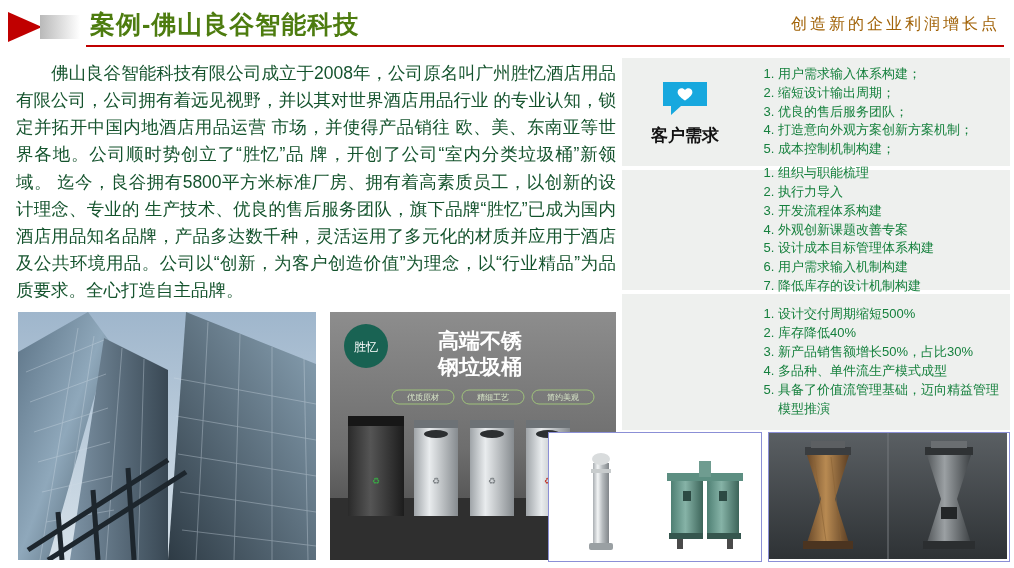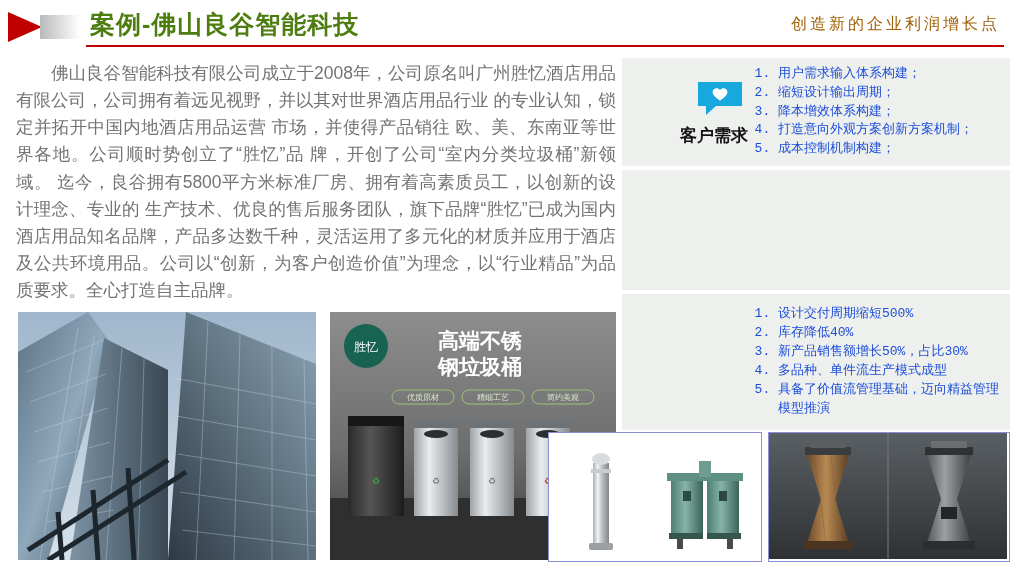"佛山良谷智能科技有限公司成立于2008年，公司原名叫广州胜忆酒店用品有限公司，公" .body-text { color: #737373 -> #14532d }
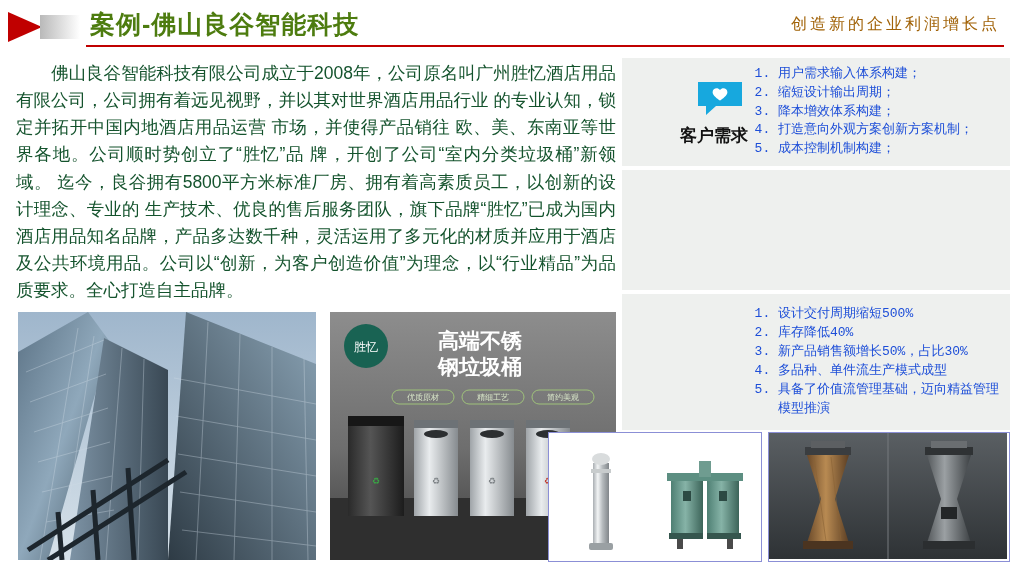"用户需求输入体系构建；" .panel ol li { color: #1d4ed8 -> #15803d; font-family: Liberation Mono, monospace -> none }
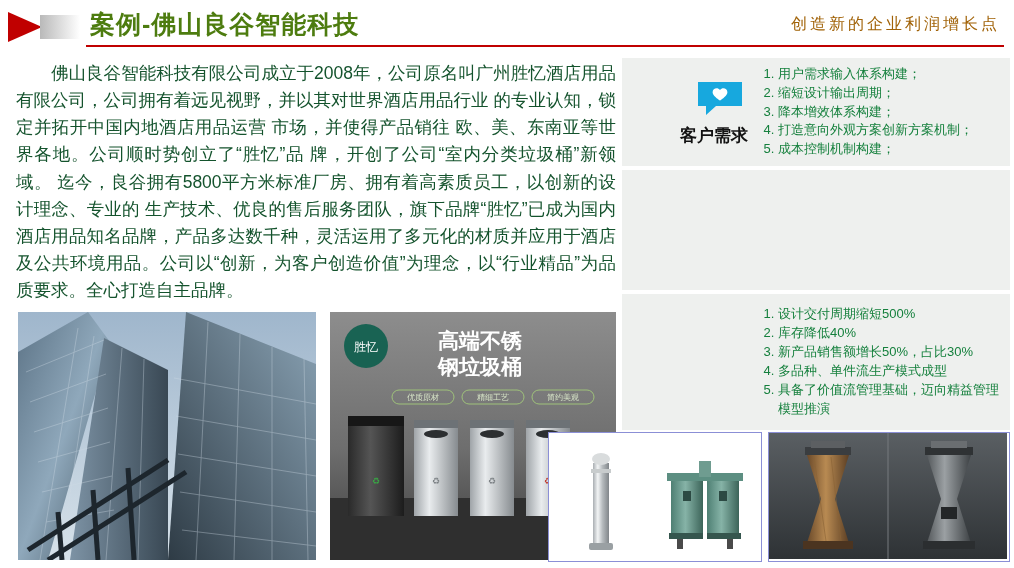"降本增效体系构建；" li { text: 降本增效体系构建 -> 优良的售后服务团队 }
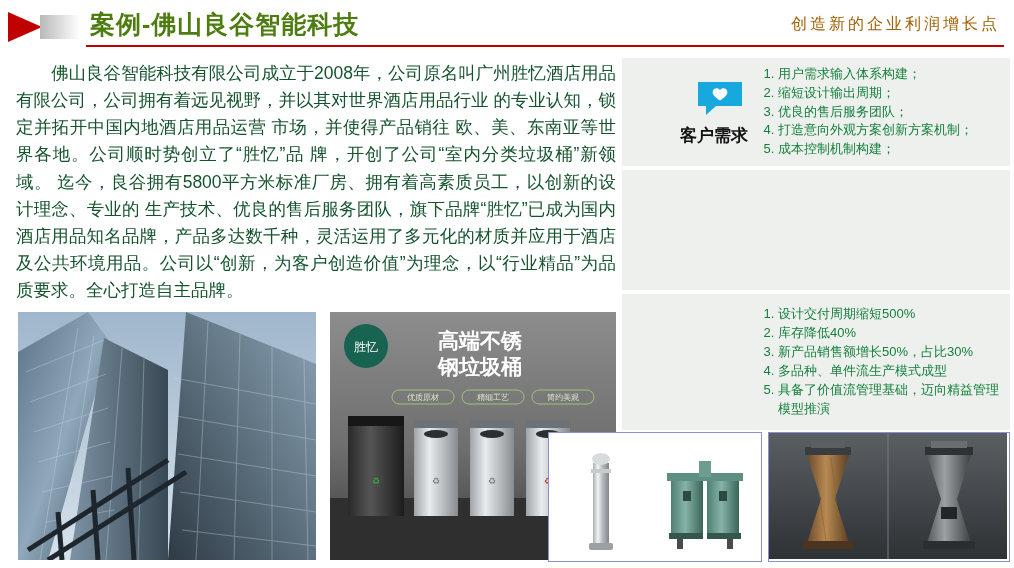"客户需求" .panel-icon-col { align-items: flex-end -> center }
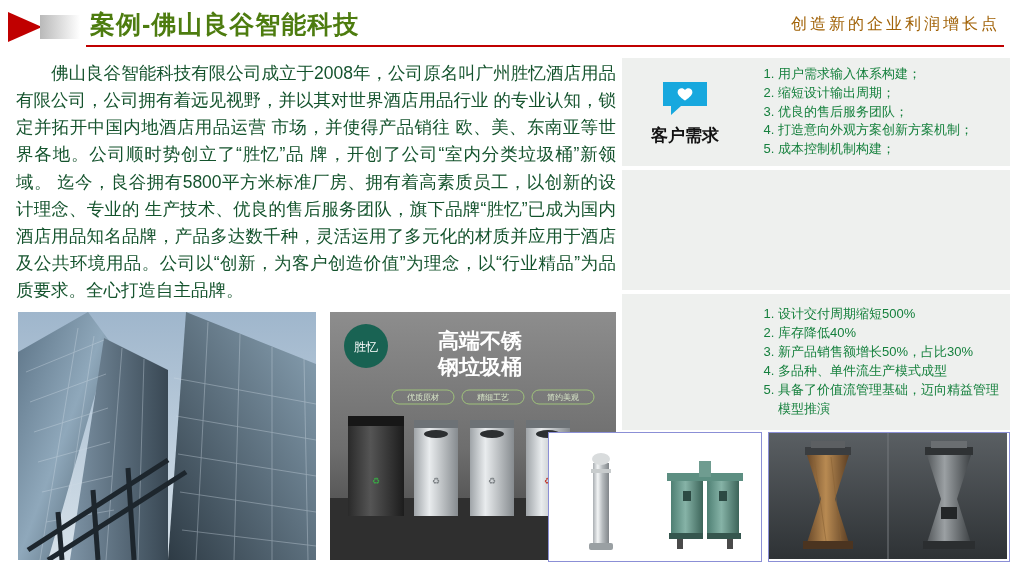"组织与职能梳理" ol { html: none -> <ol> <li>组织与职能梳理</li> <li>执行力导入</li> <li>开发流程体系构建</li> <li>外观创新课题改善专案</li> <li>设计成本目标管理体系构建</li> <li>用户需求输入机制构建</li> <li>降低库存的设计机制构建</li> </ol> }
